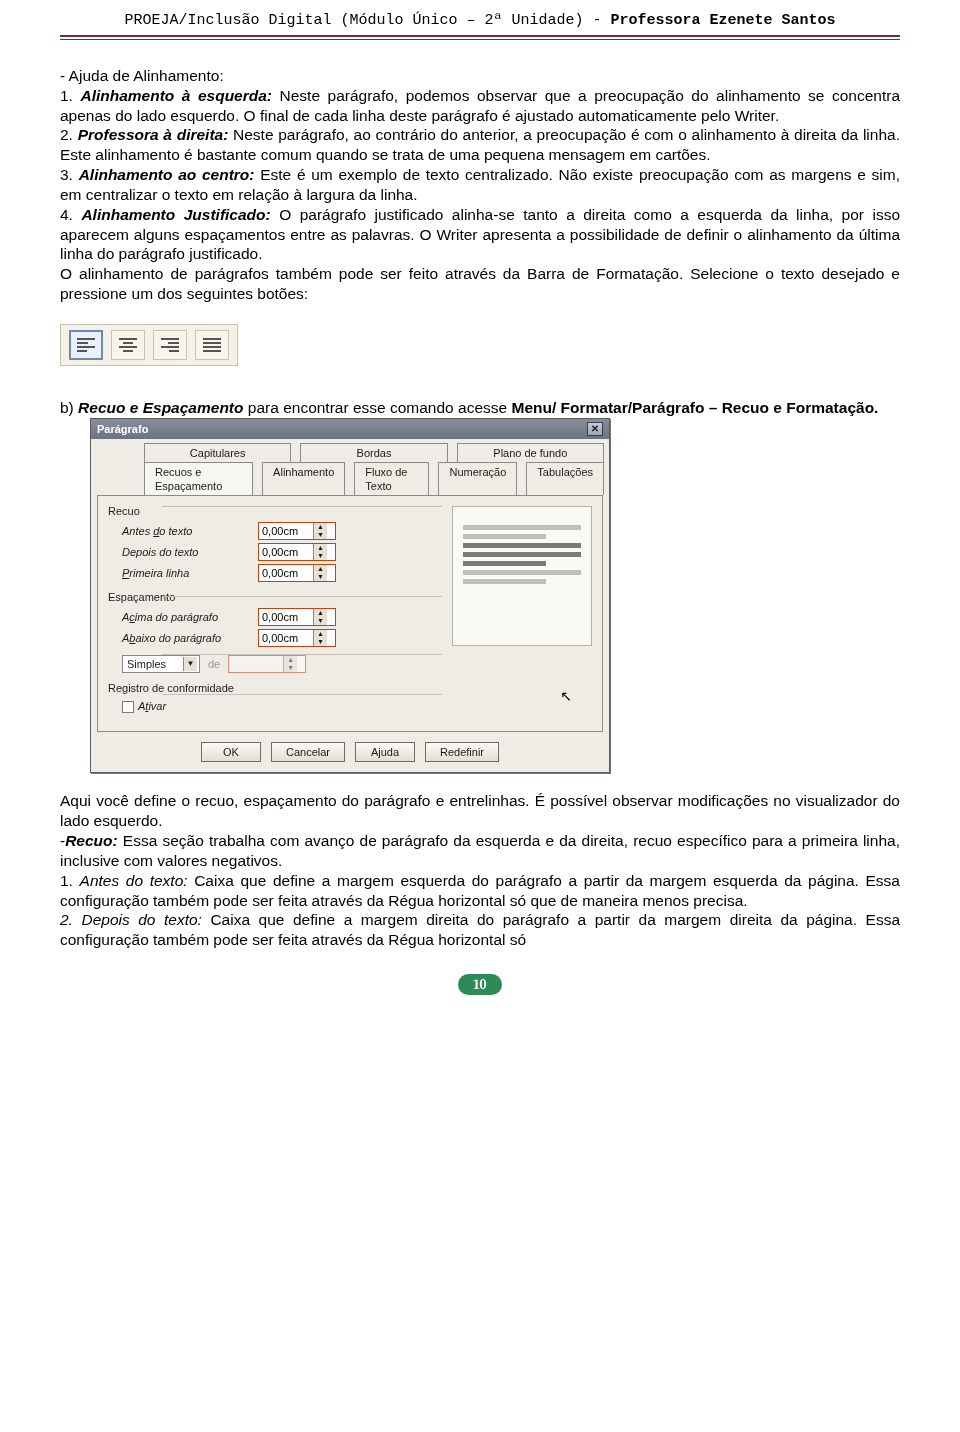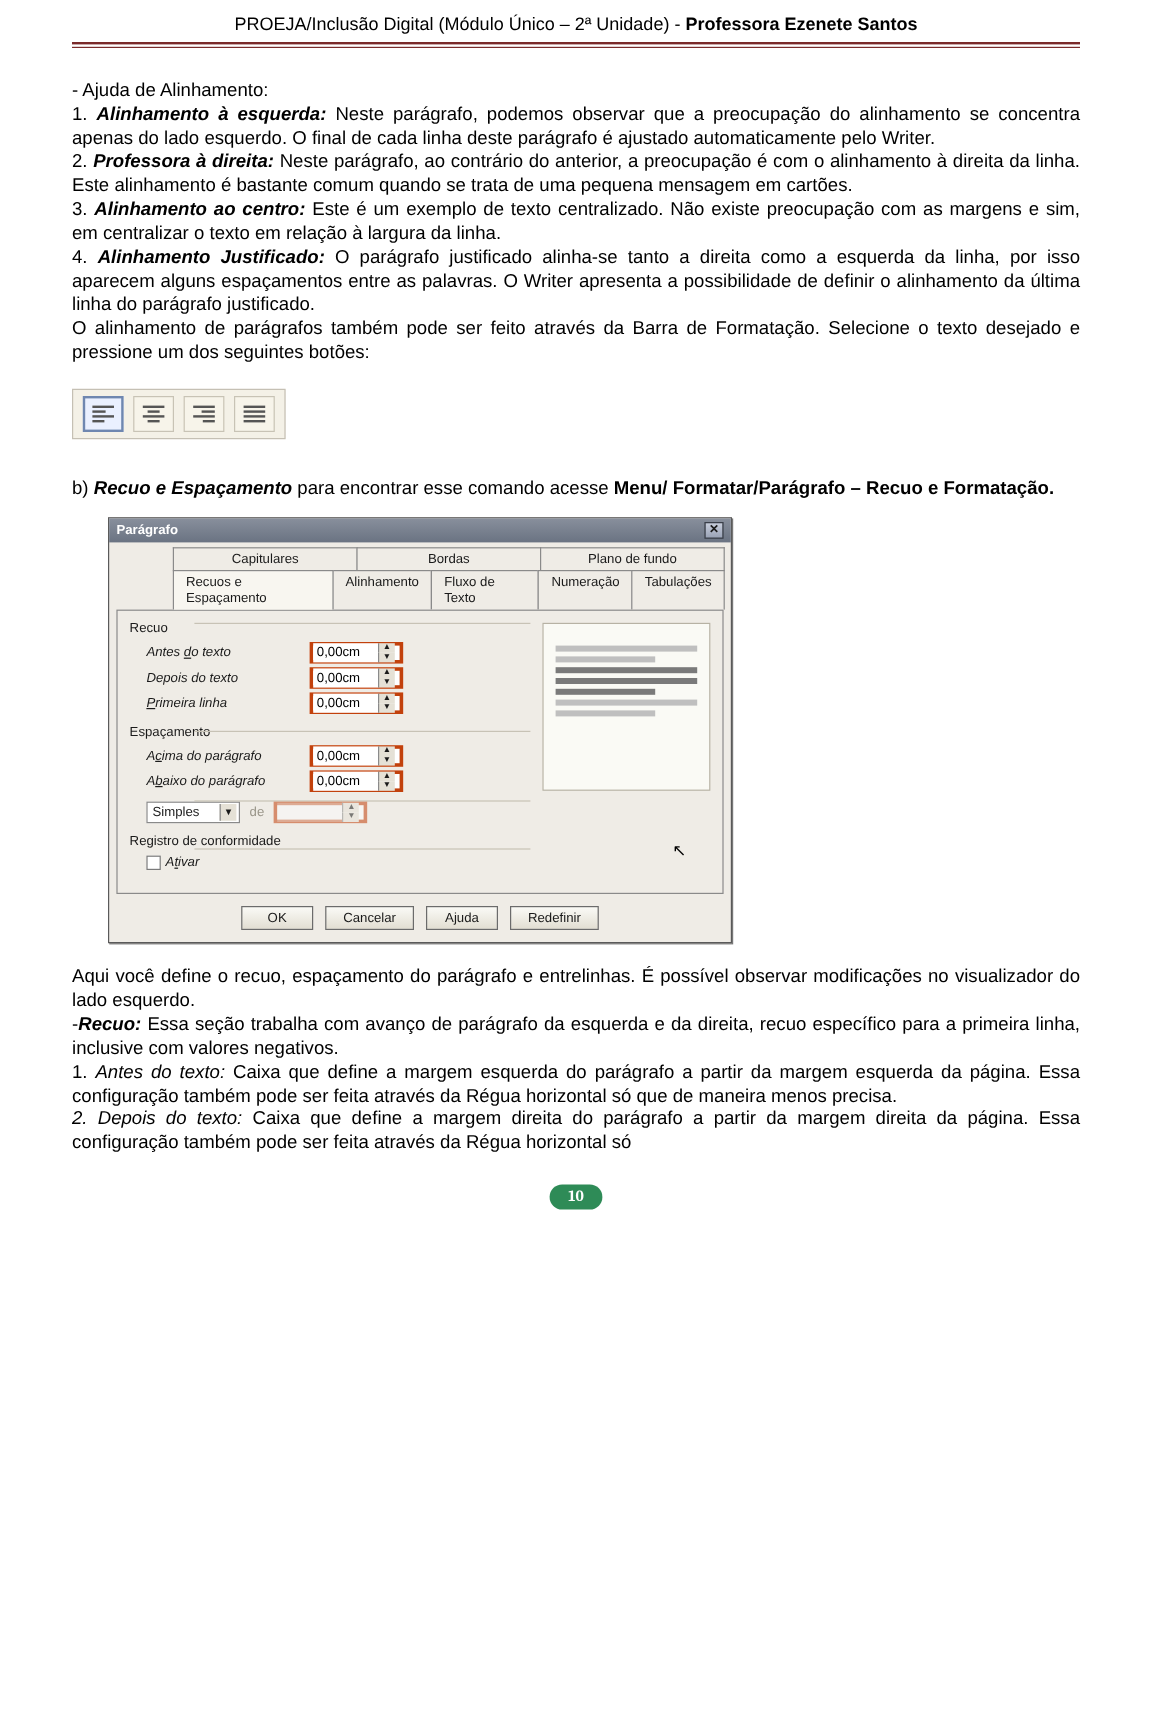"PROEJA/Inclusão Digital (Módulo Único –" .page-header { font-family: Liberation Sans, sans-serif -> Liberation Mono, monospace }
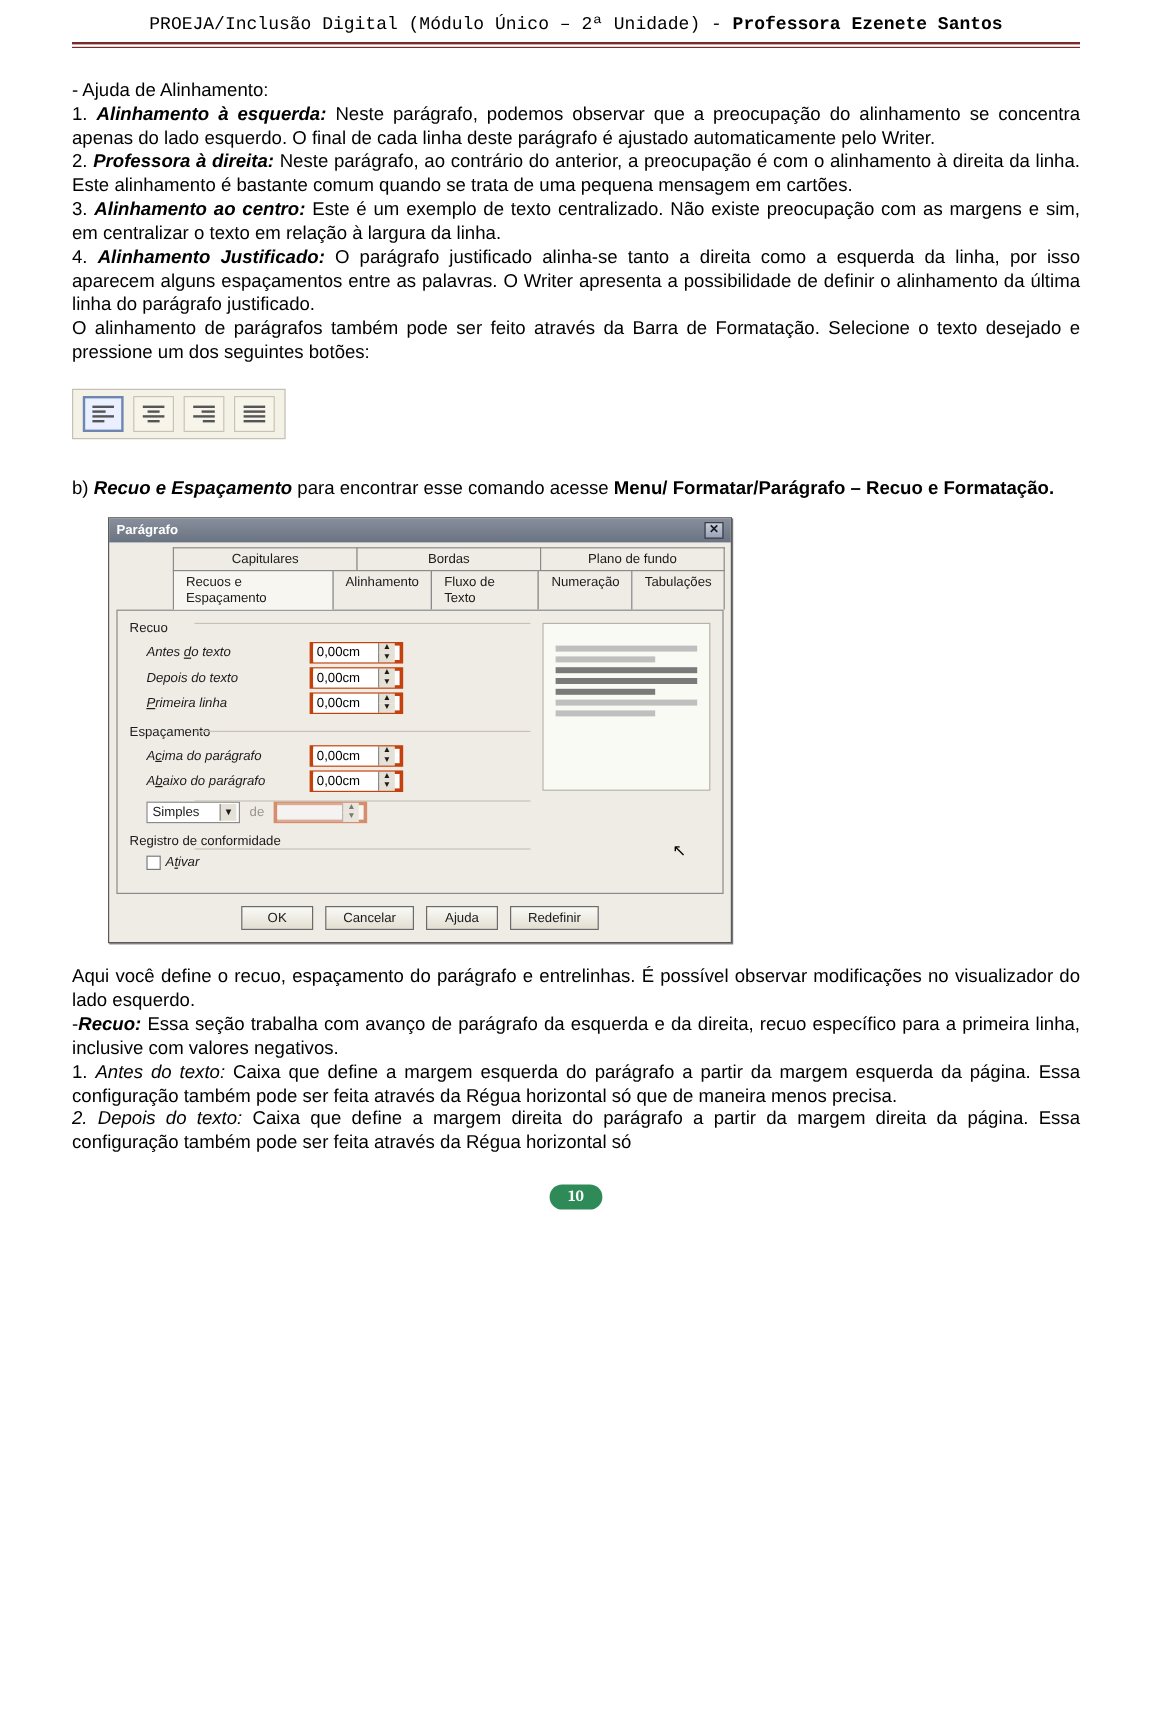"Parágrafo" .dlg-wrap { margin: 13px 0 18px 30px -> 0 0 18px 30px }
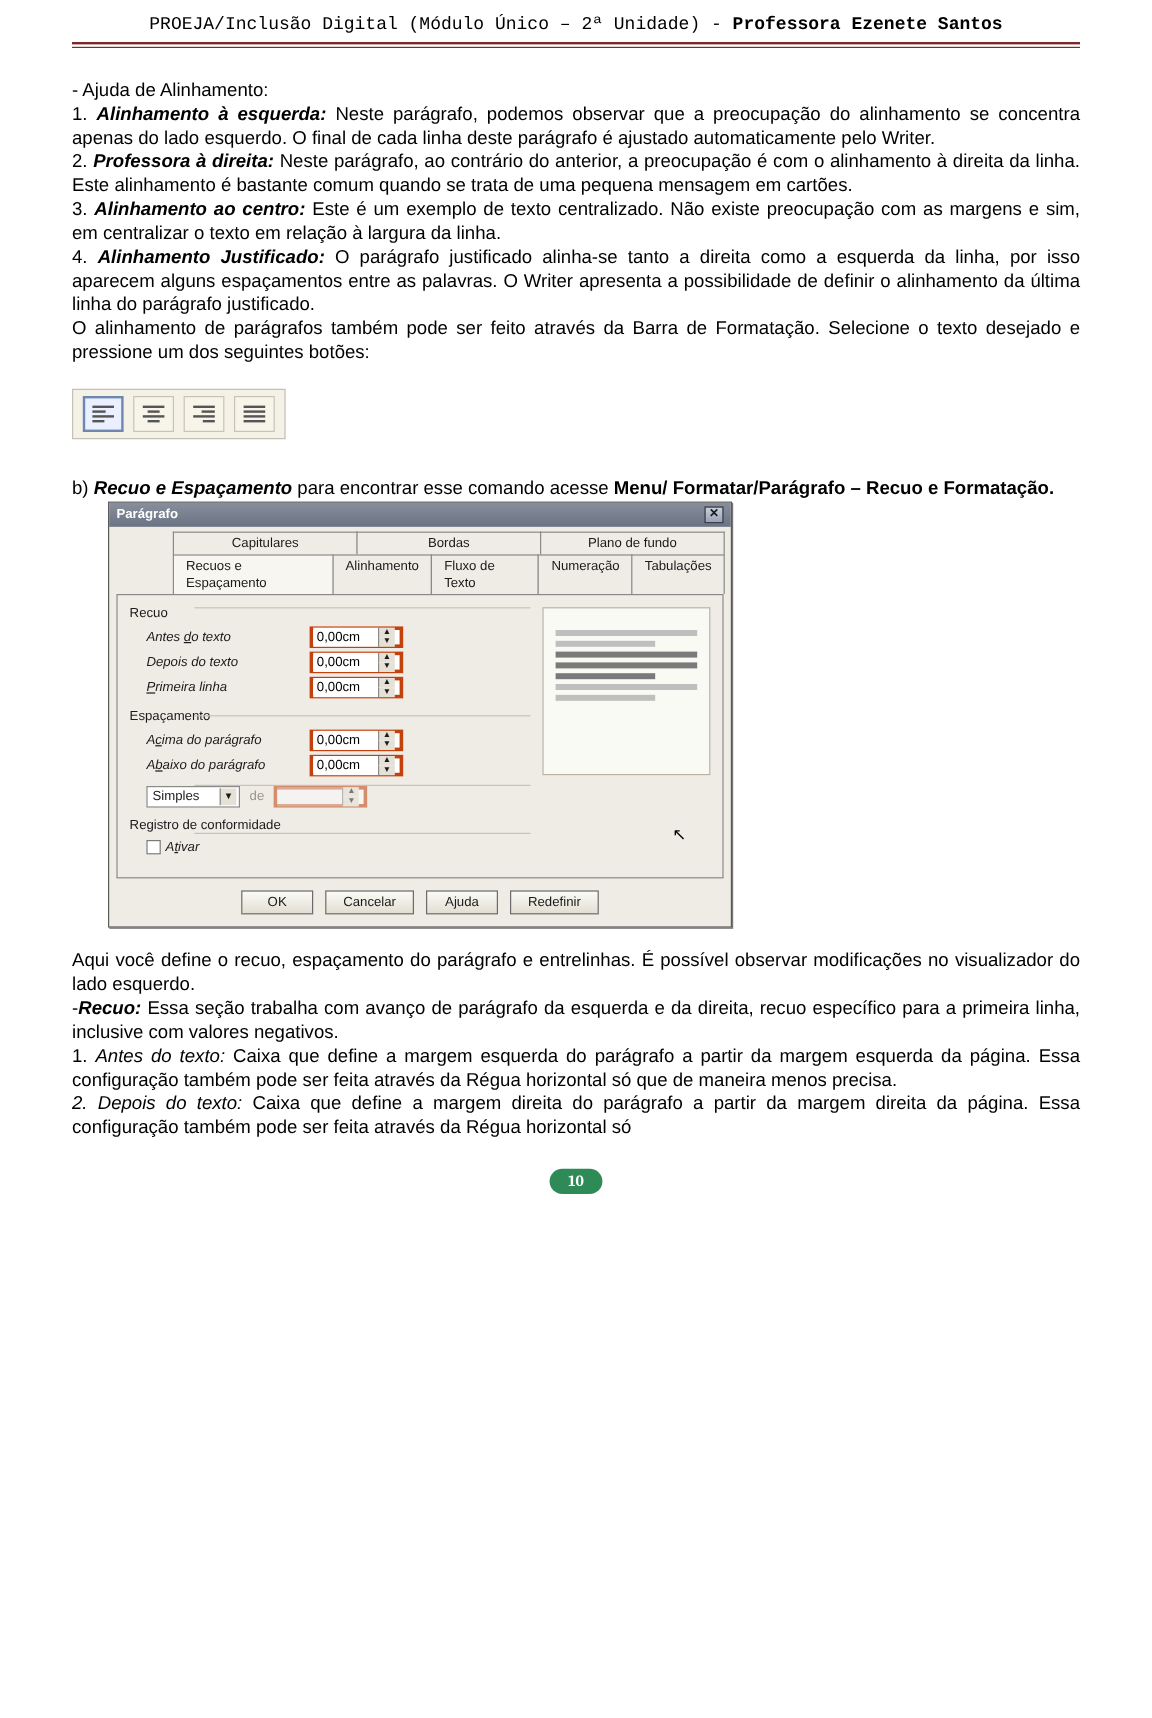"Capitulares" .tab-row { gap: 0 -> 10px }
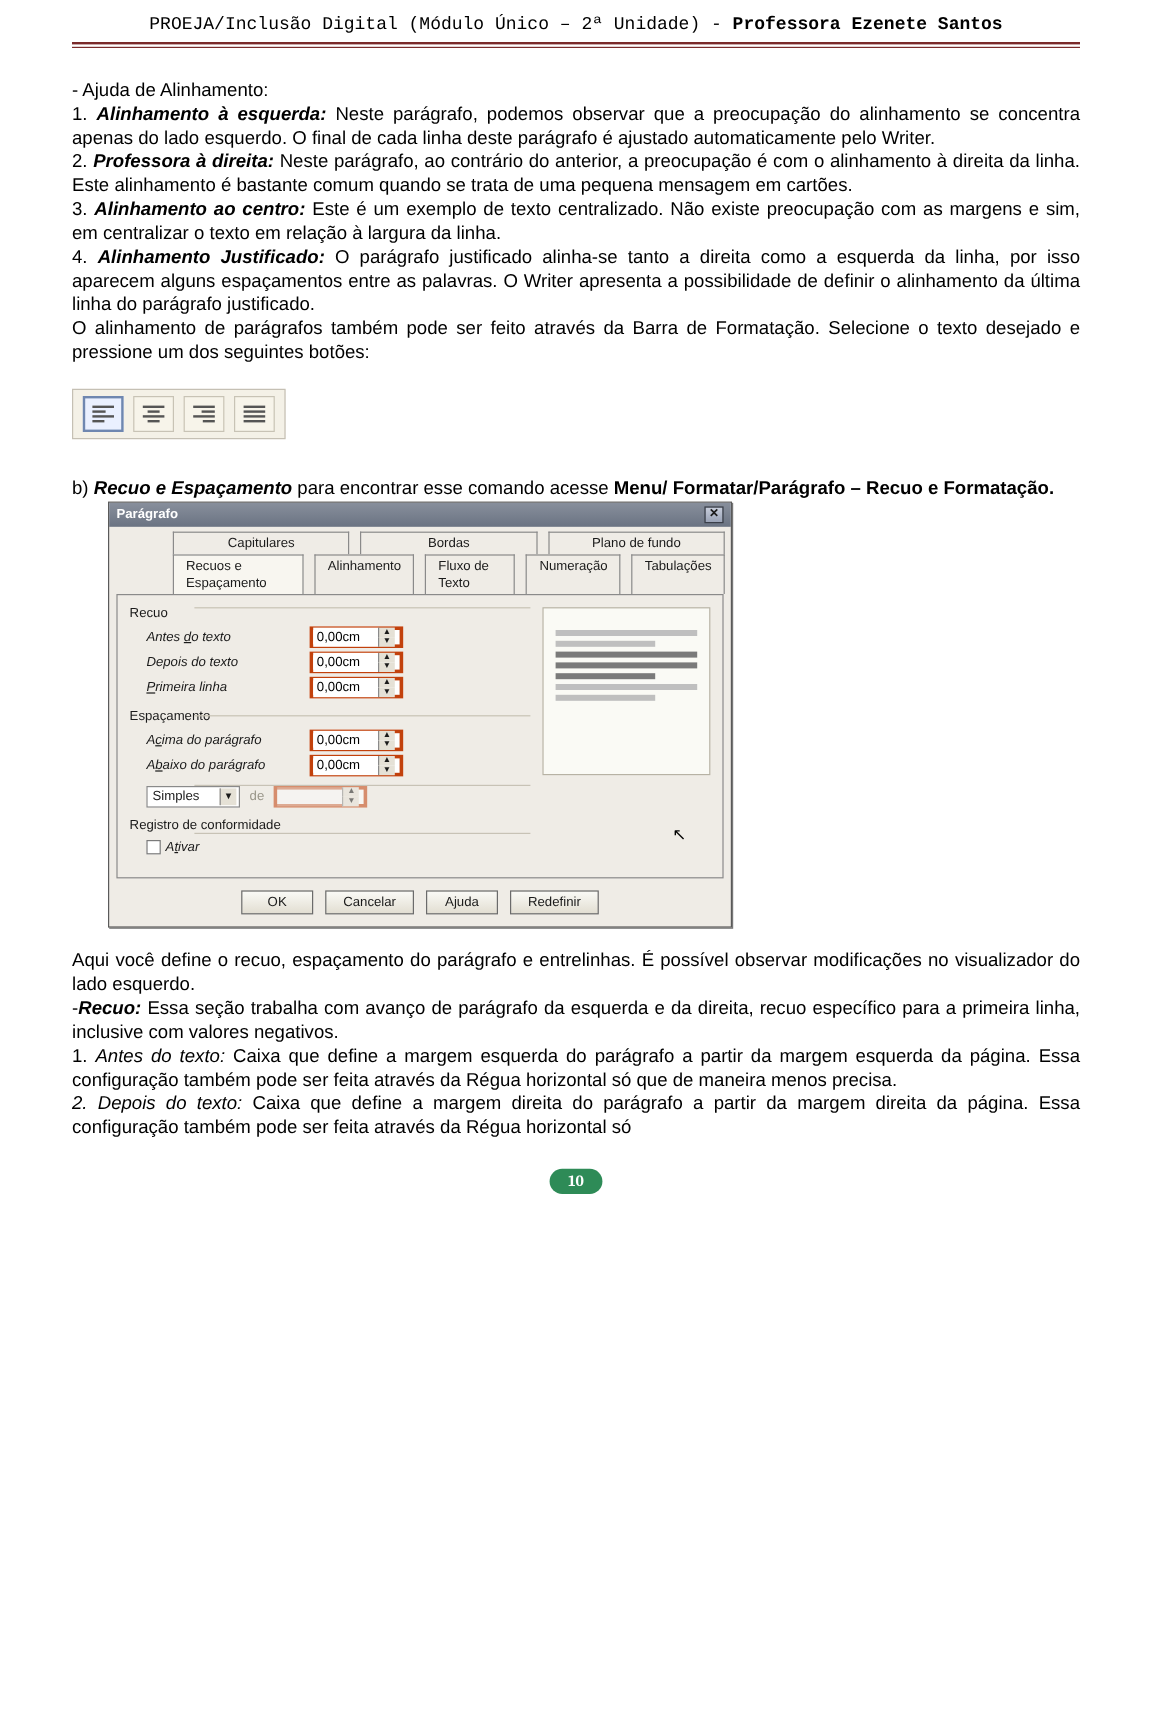"0,00cm" .spin { border: 3px solid #c2410c -> 1px solid #c2410c }
